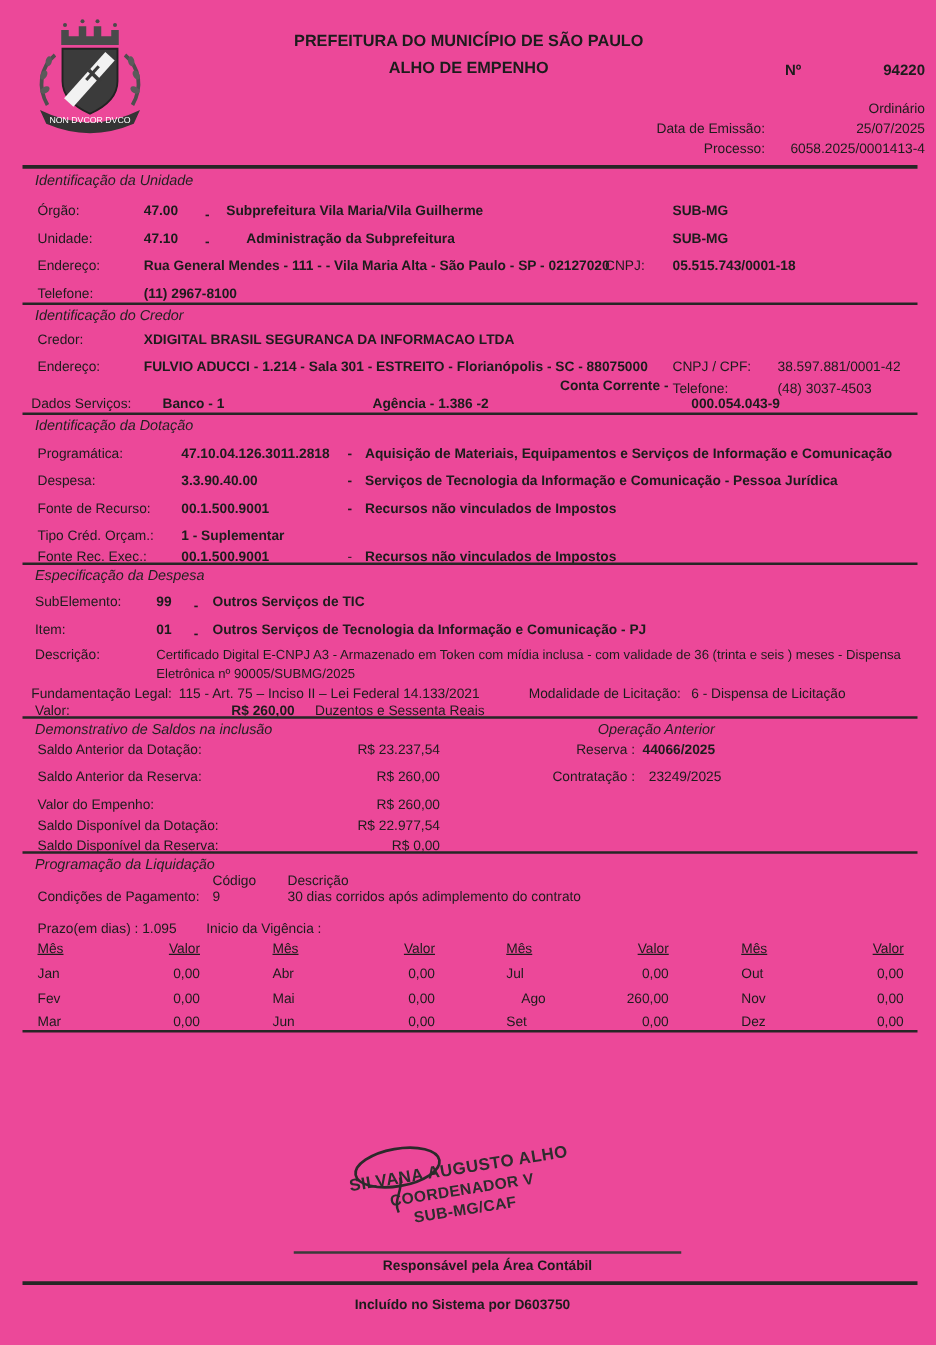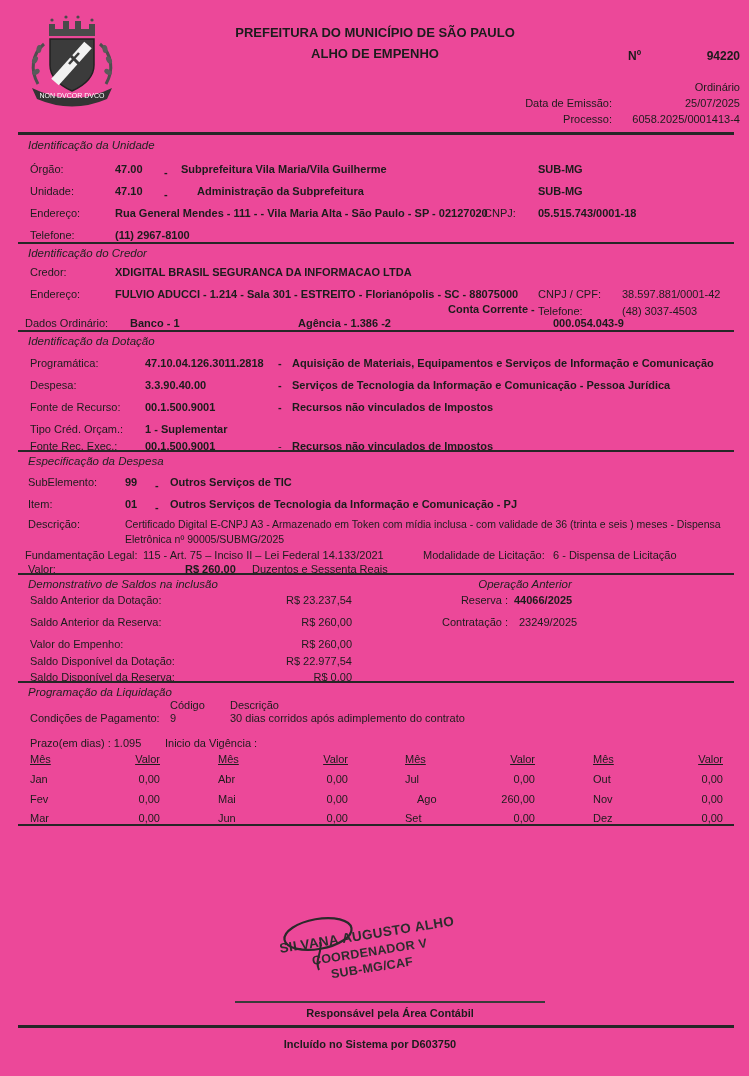"Dados Ordinário:" div.abs { text: Ordinário -> Serviços }
